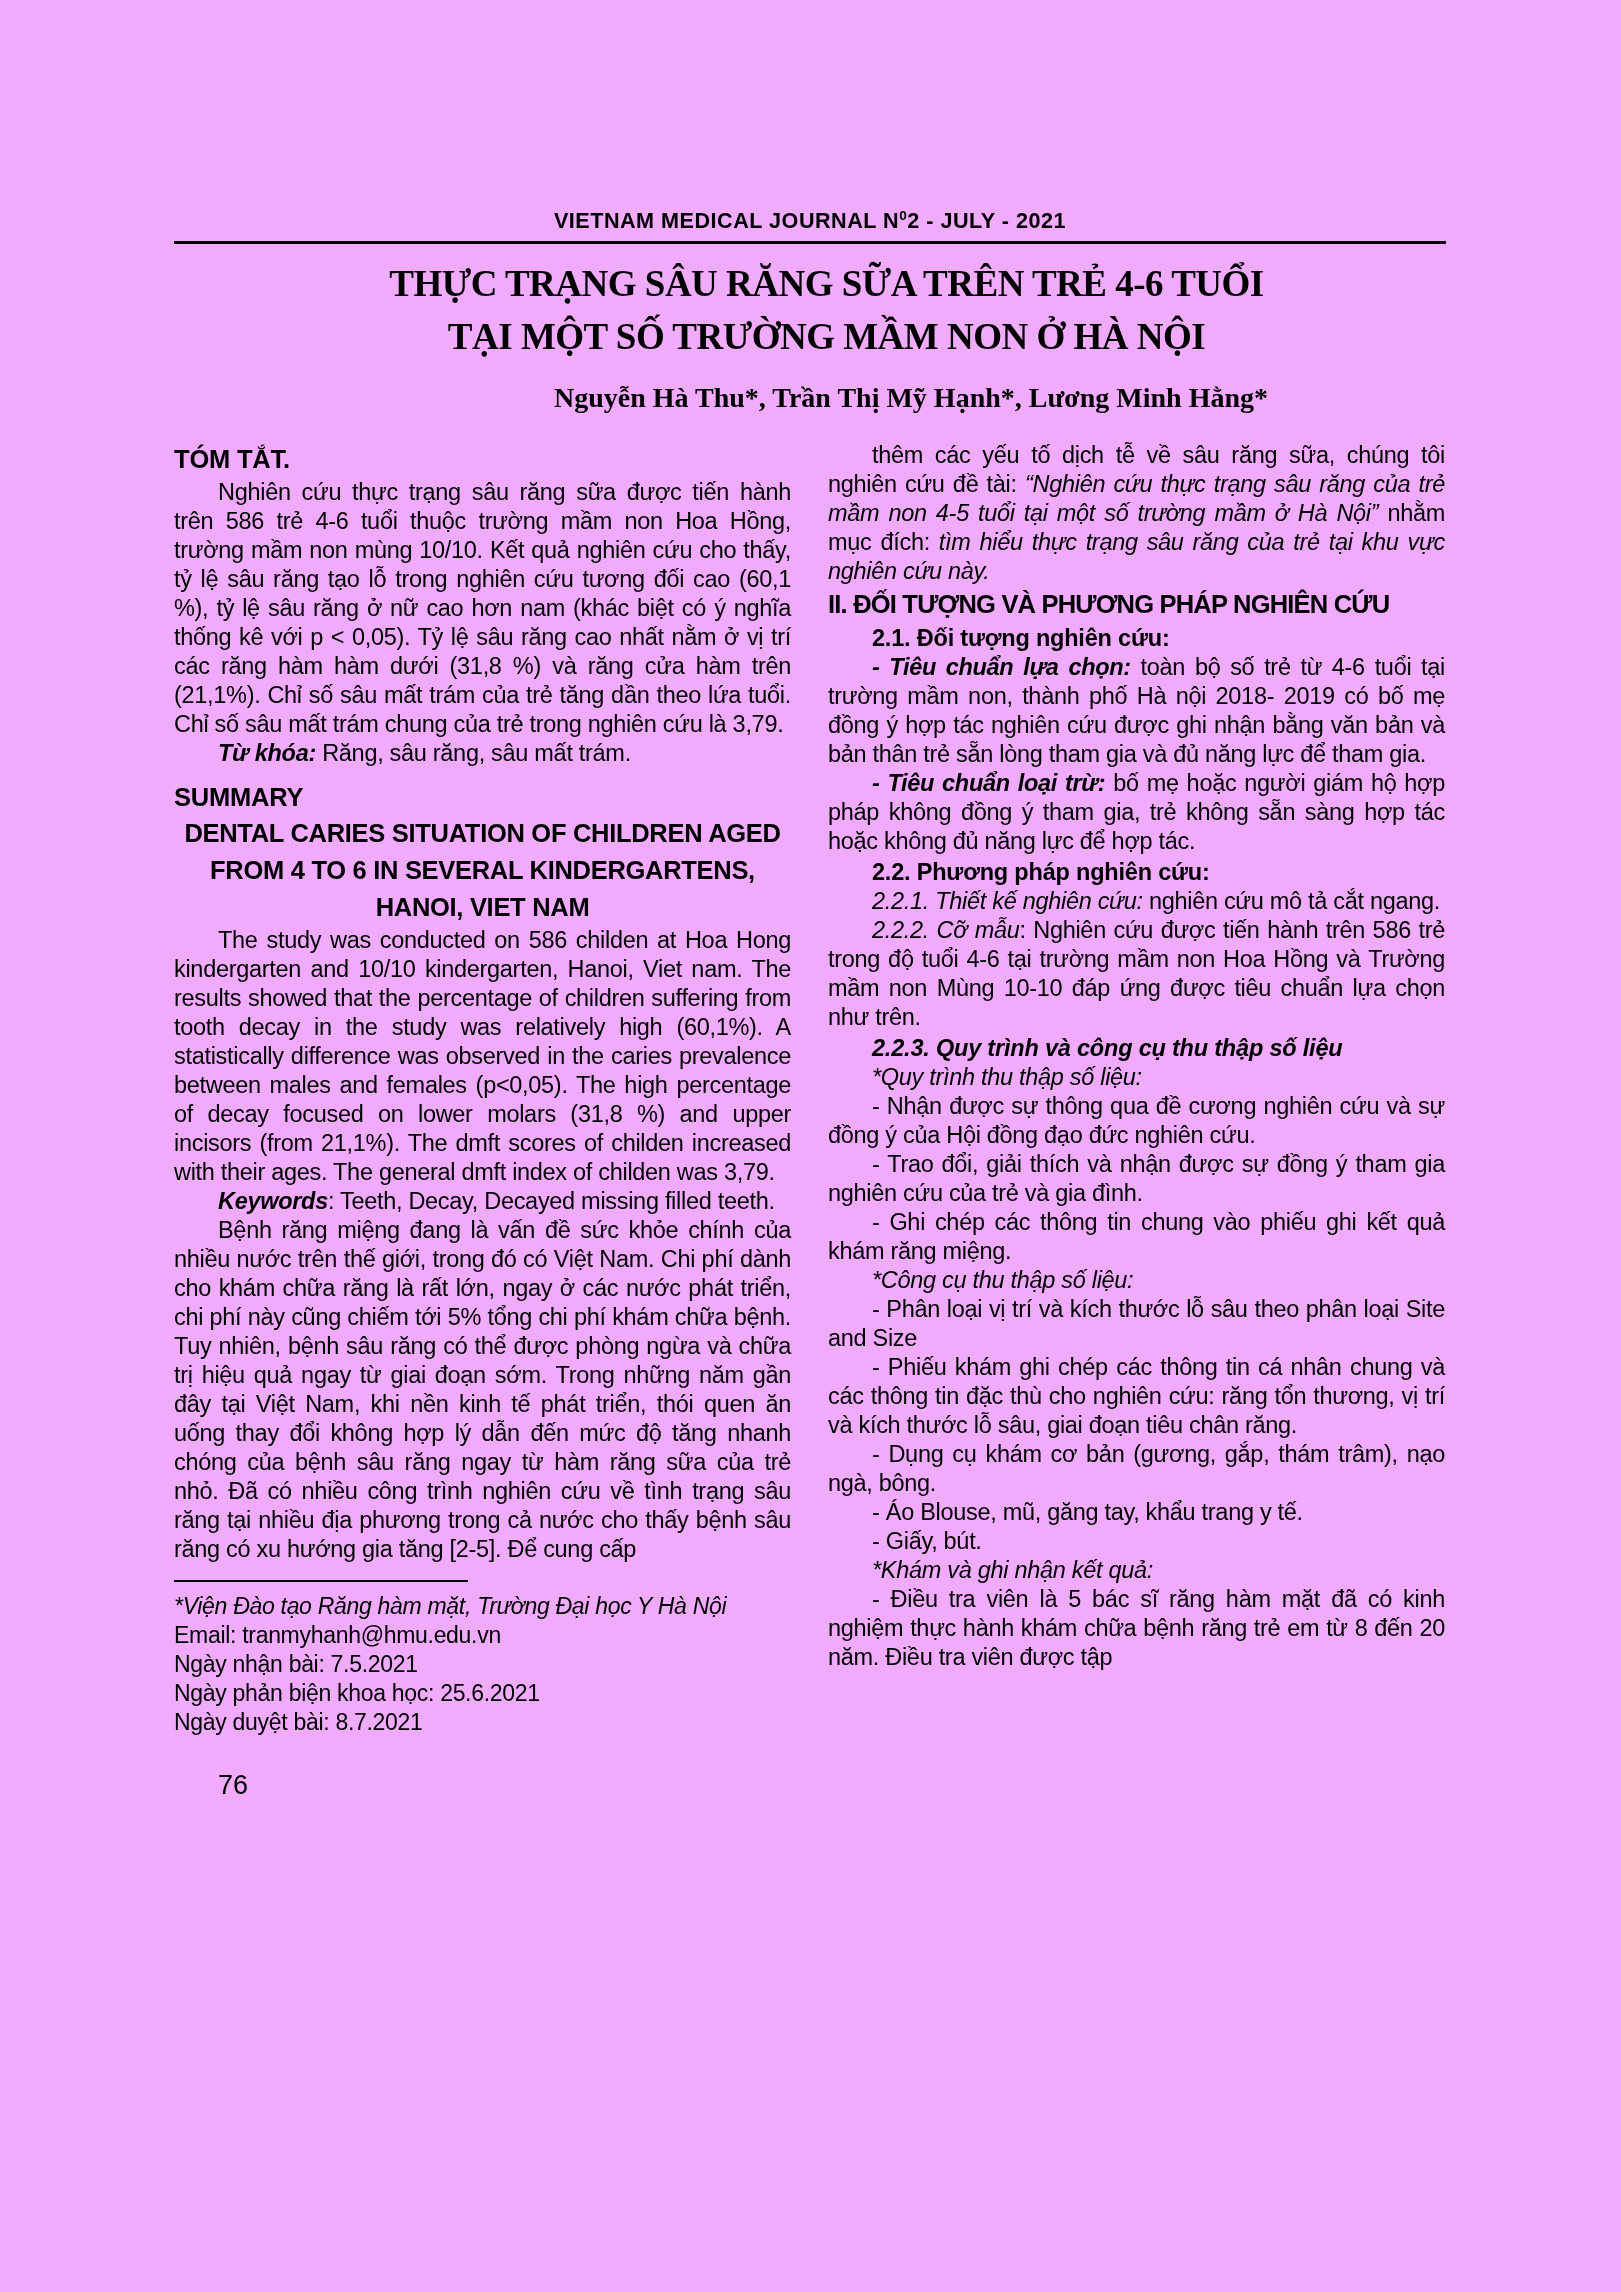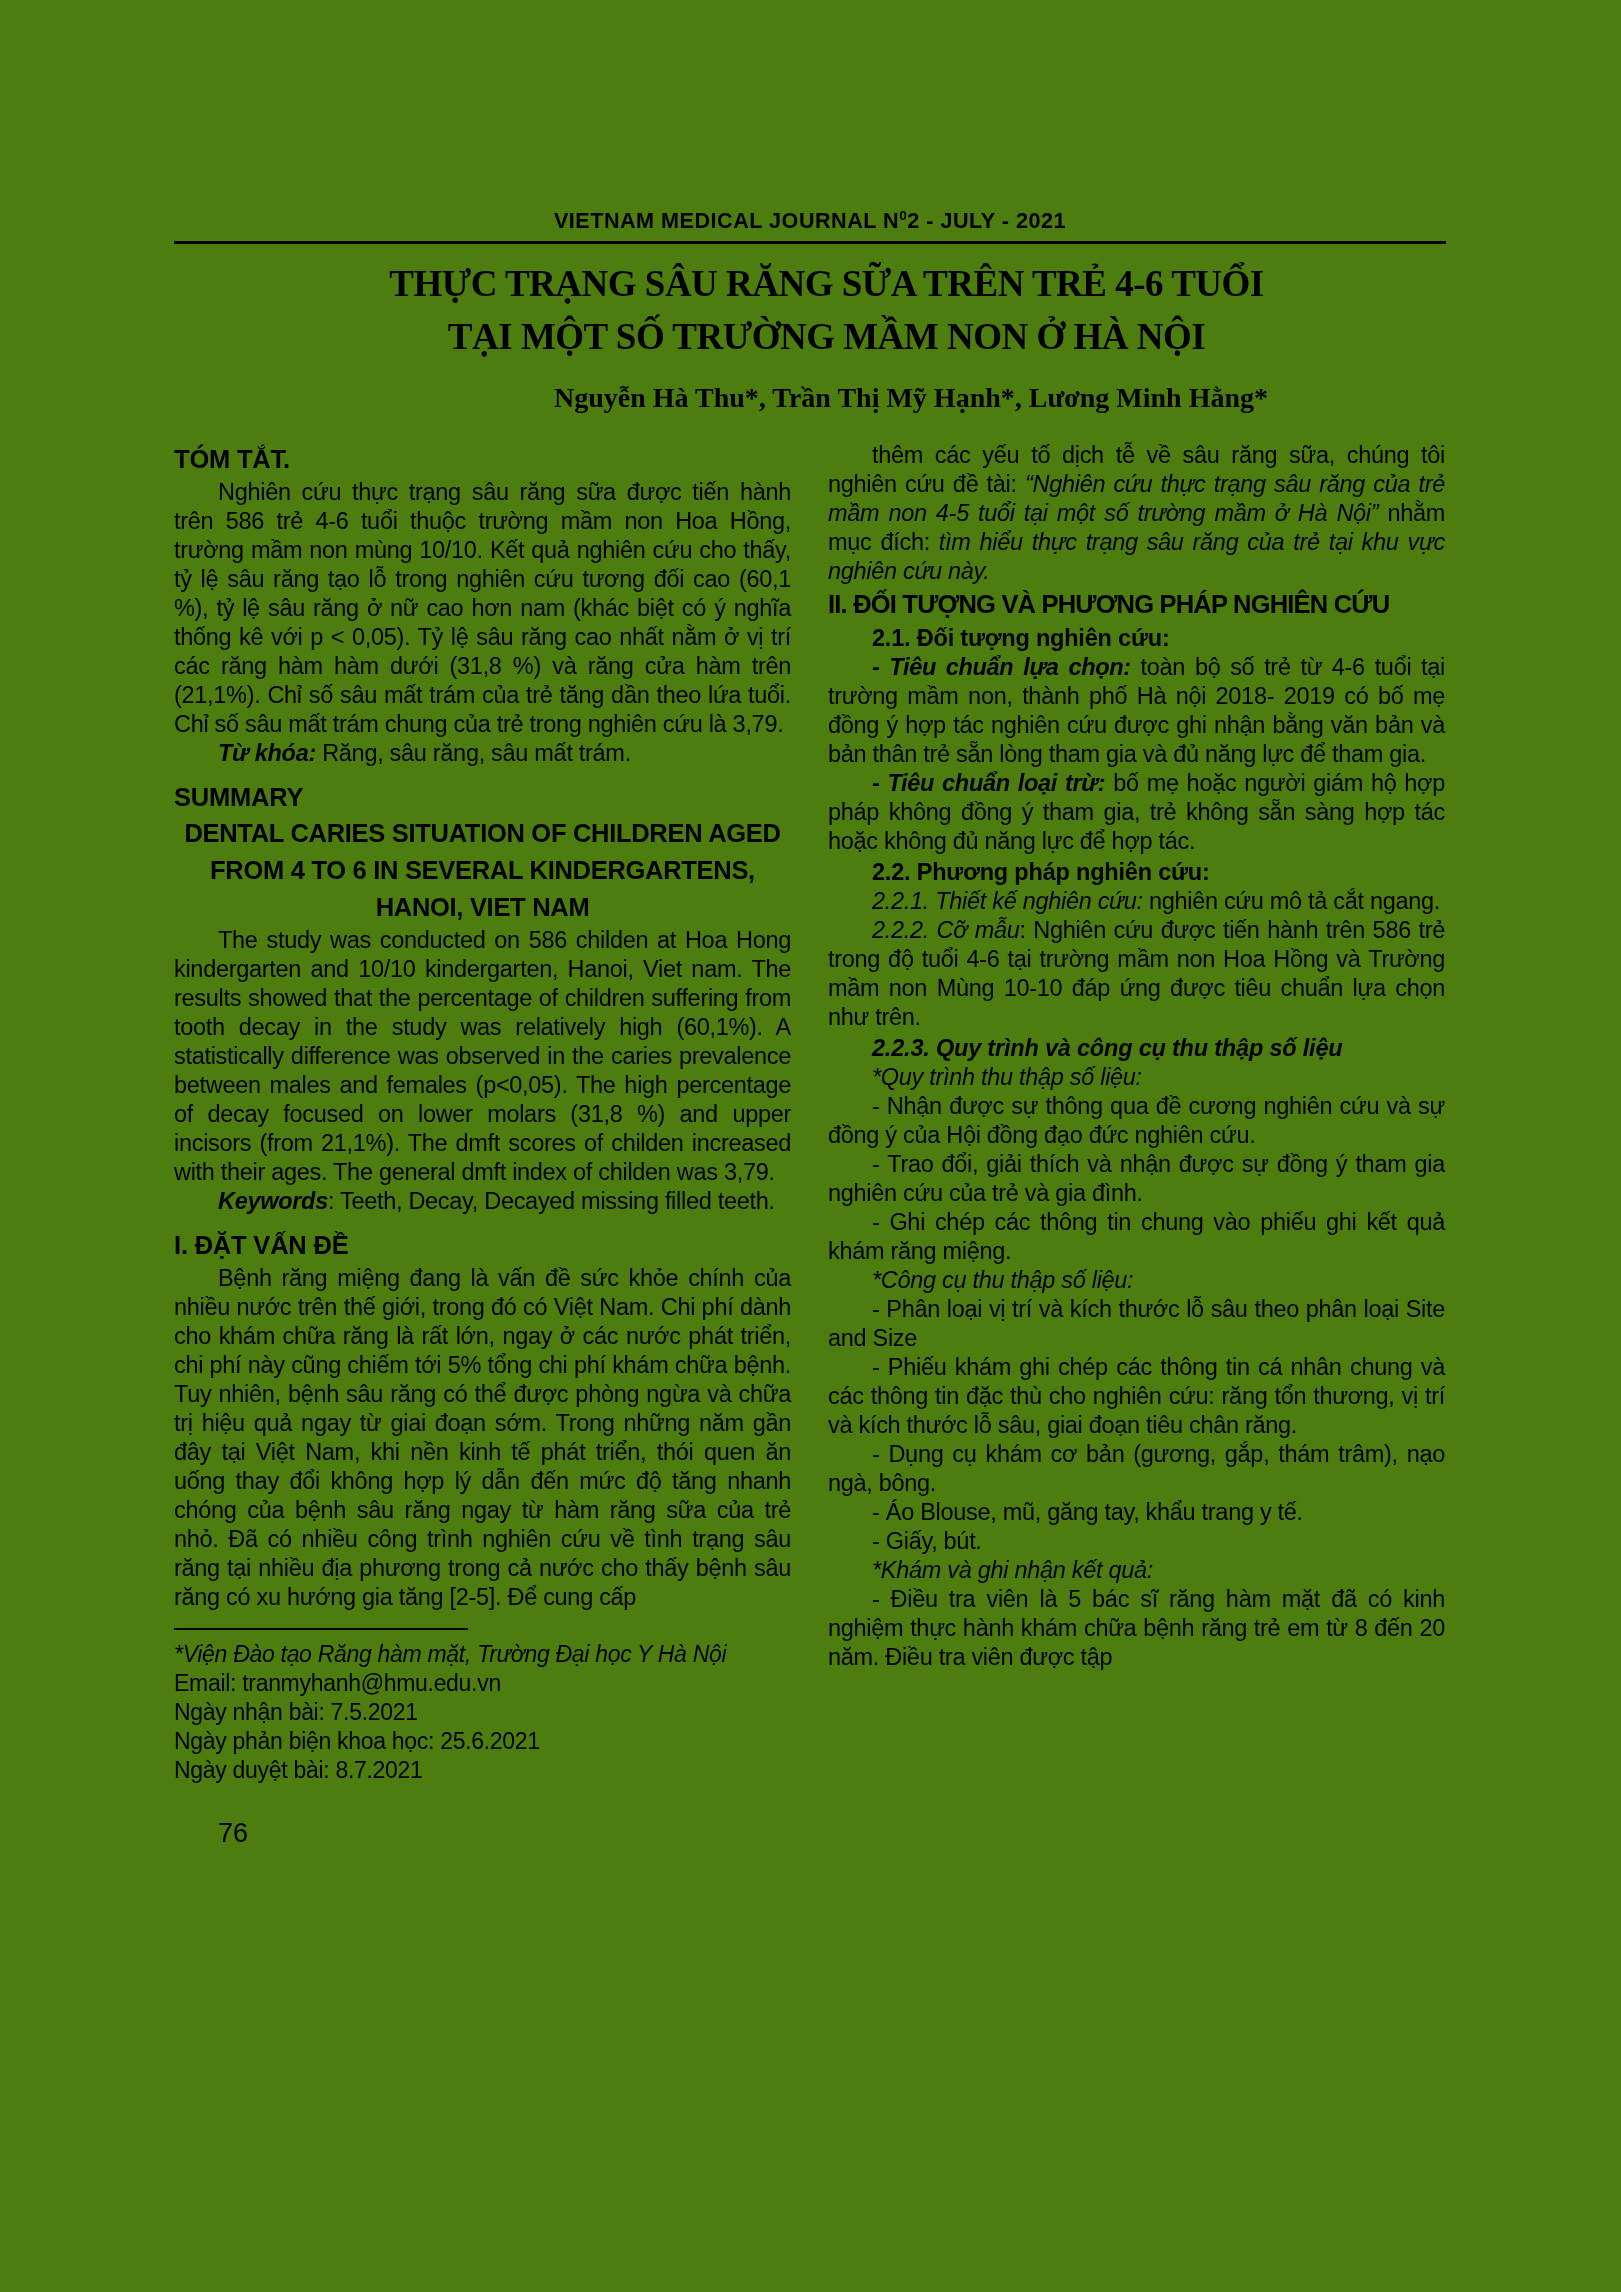"VIETNAM MEDICAL JOURNAL N02 -" .page { background: #4d7c0f -> #f0abfc }
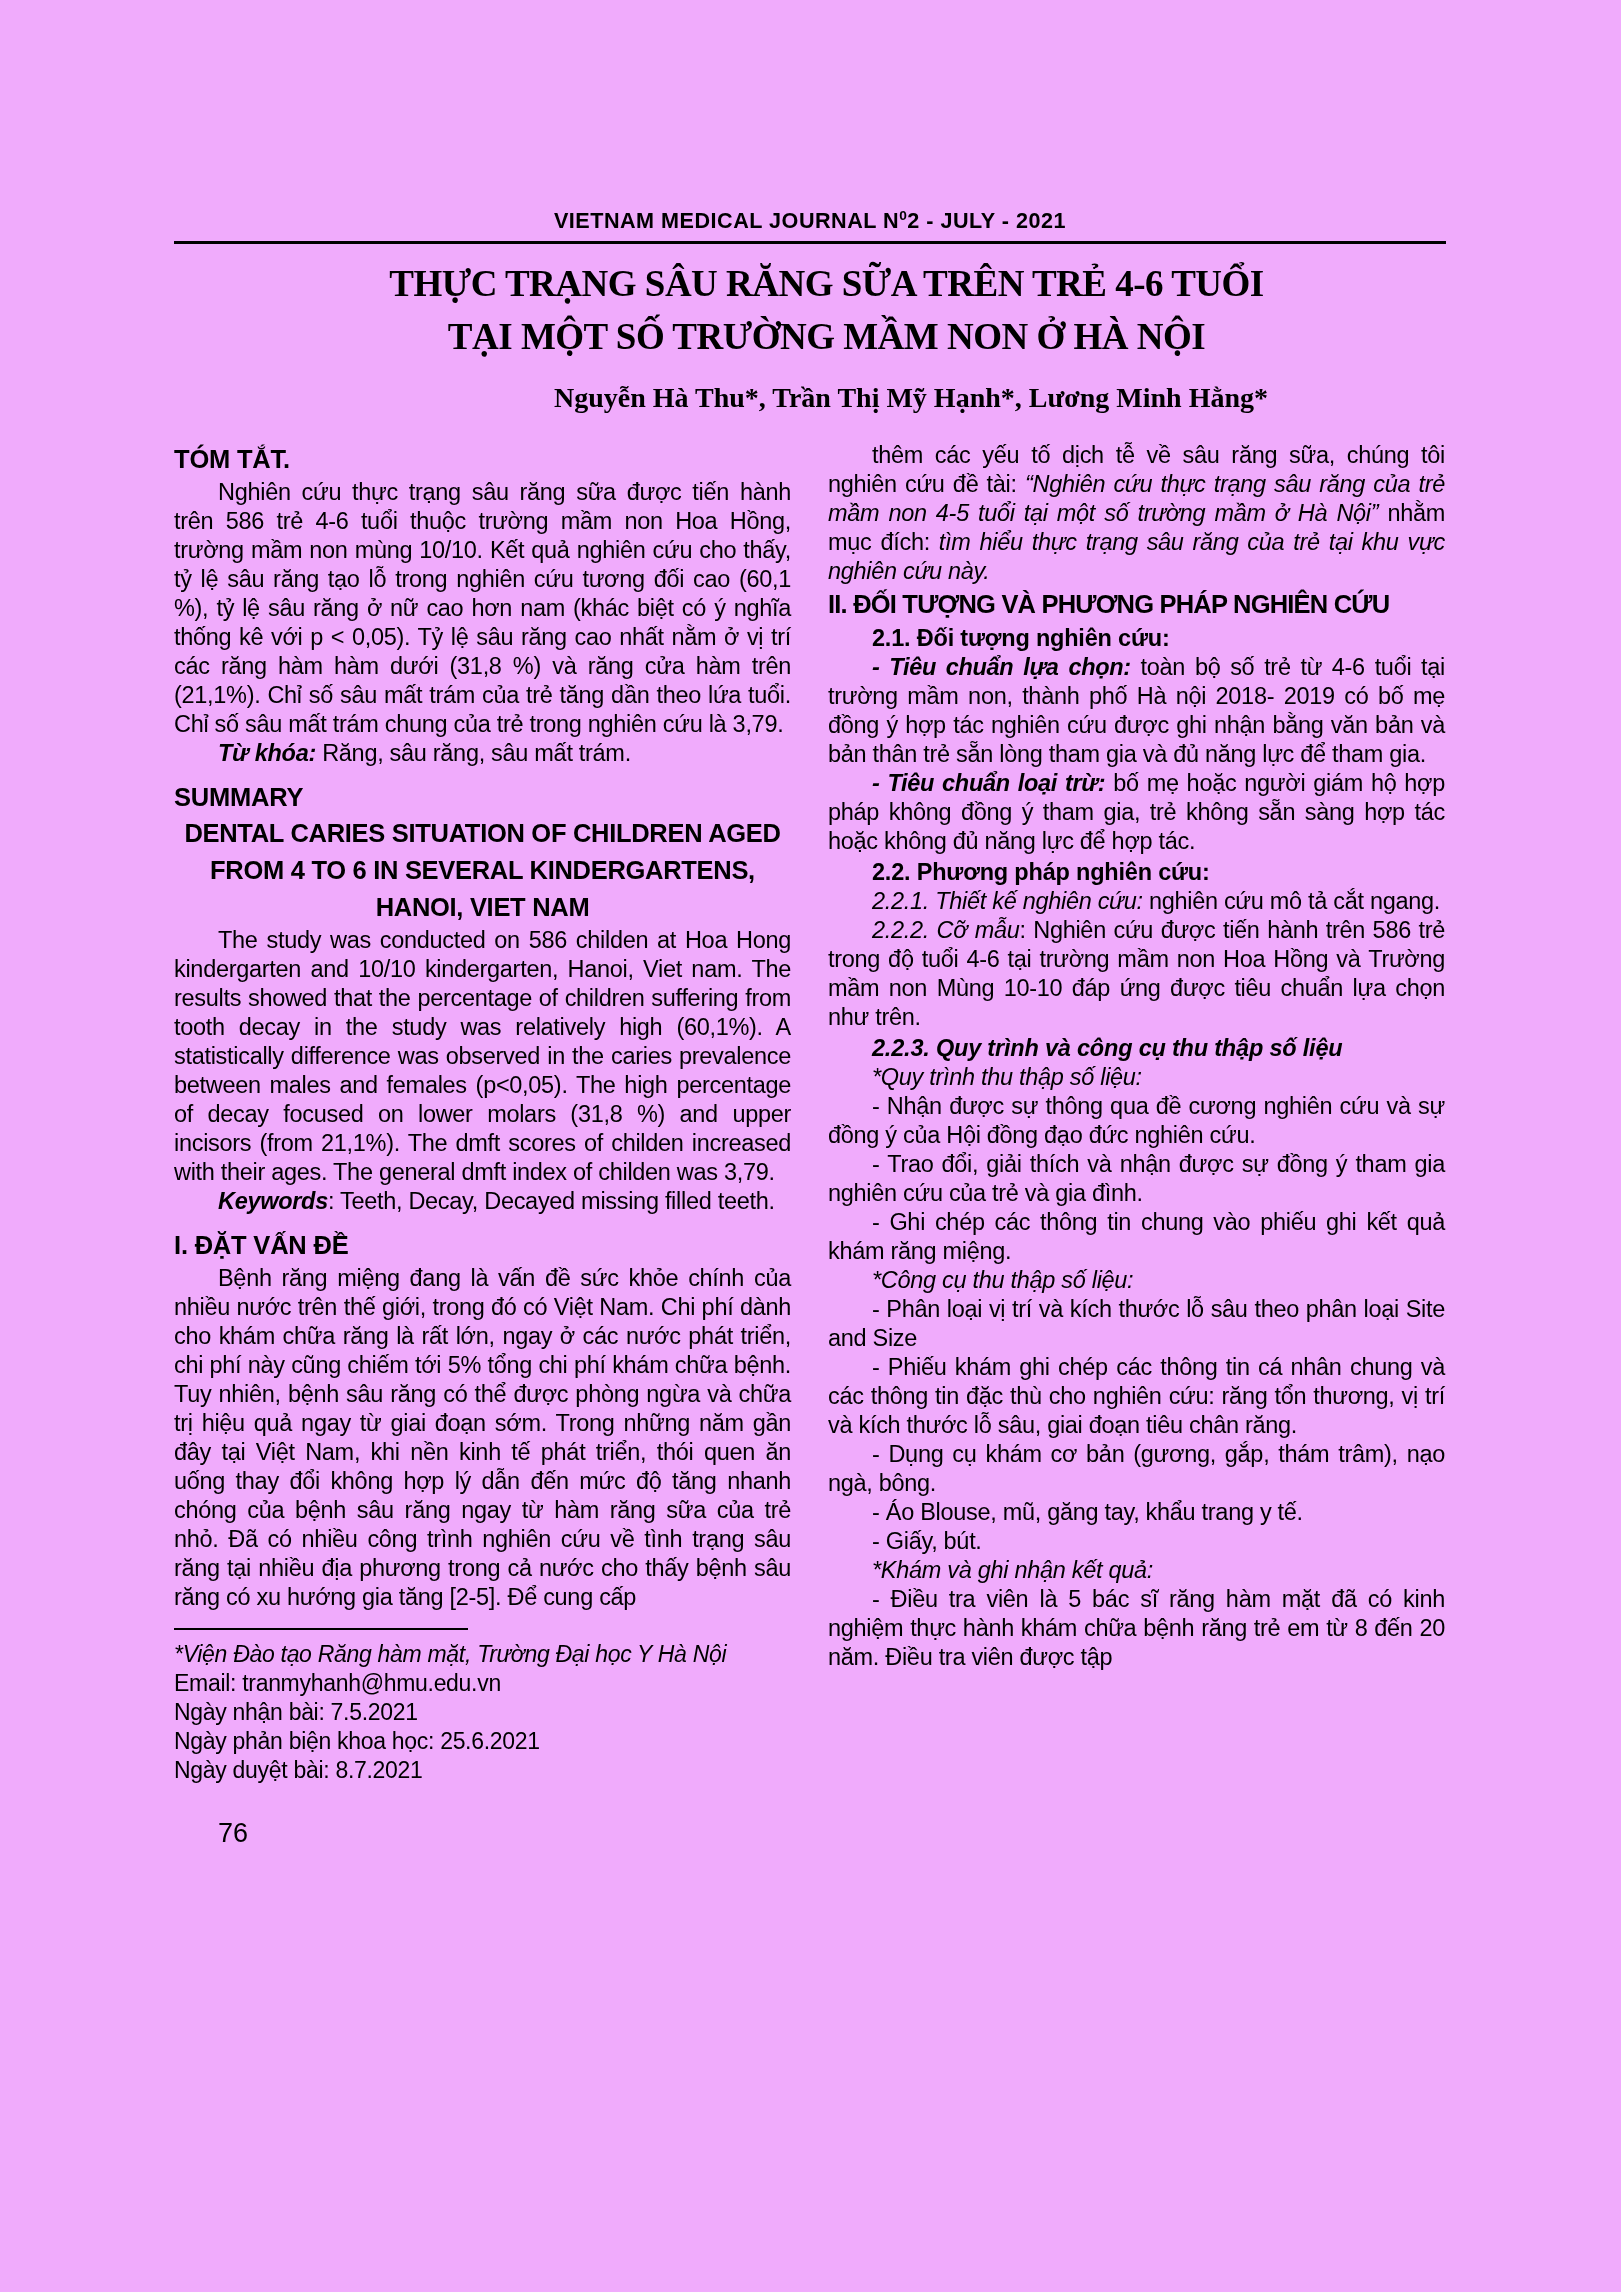"I. ĐẶT VẤN ĐỀ" div.blk-h { html: <div>I. ĐẶT VẤN ĐỀ</div> -> none }
